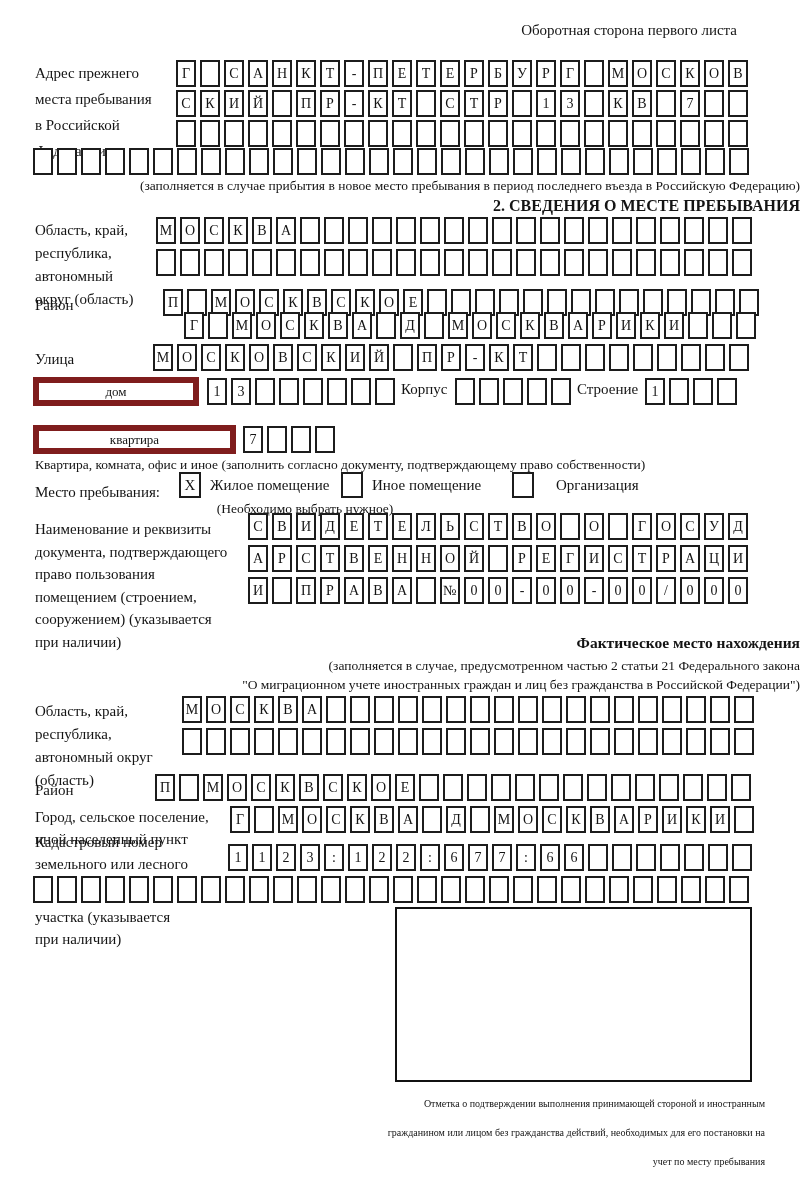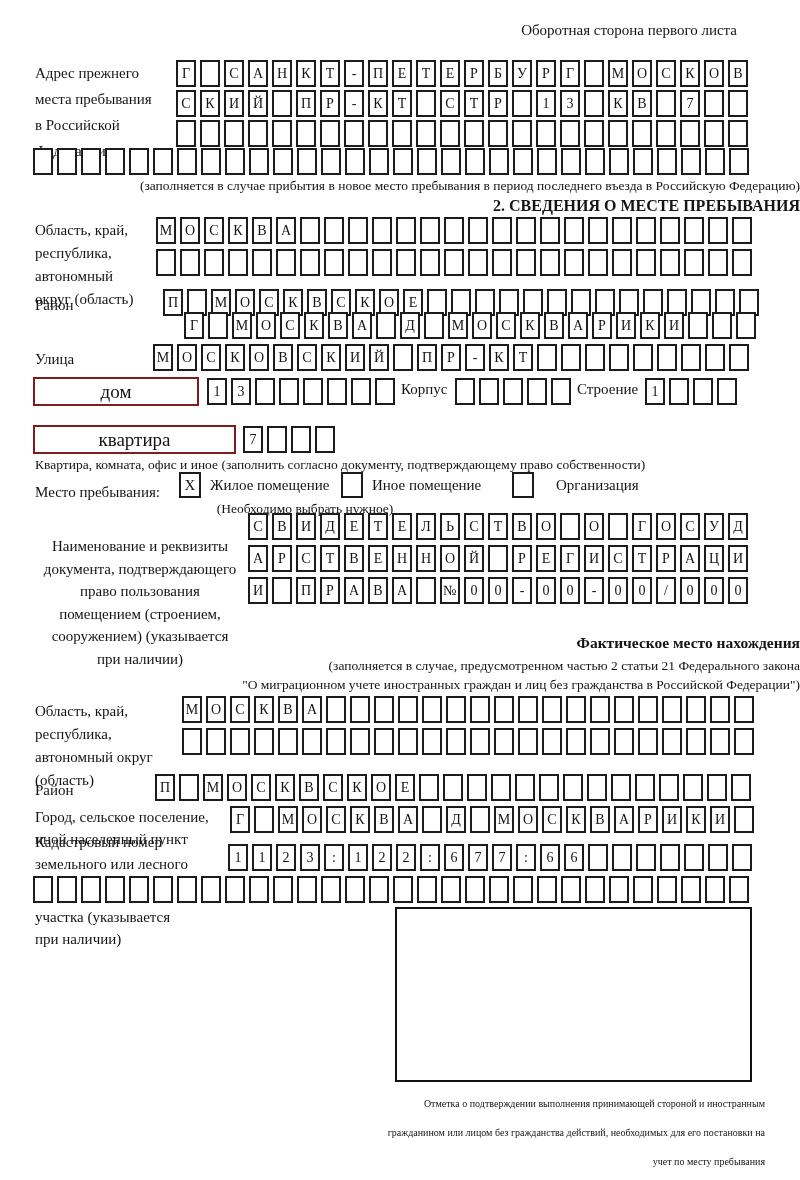"дом" .widebox { border: 2px solid #7f1d1d -> 6px solid #7f1d1d; font-size: 19px -> 13px }
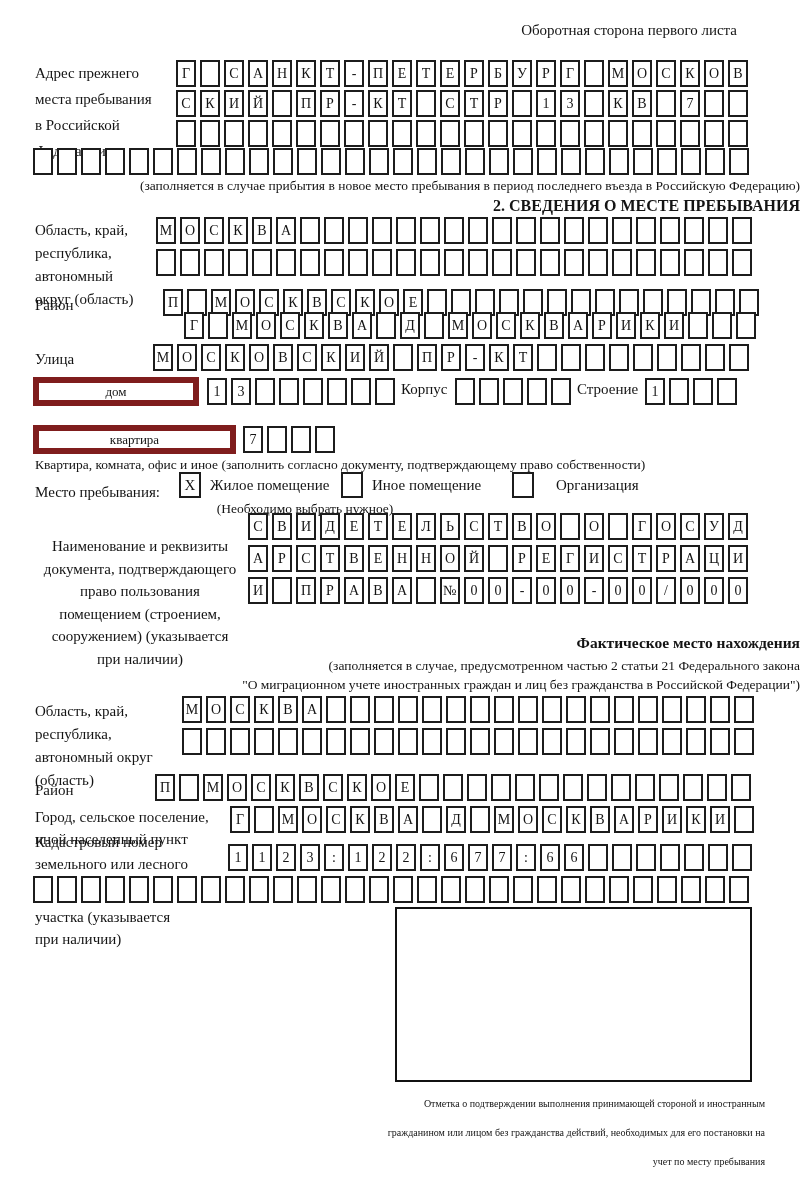"Наименование и реквизиты" div.abs { text-align: center -> none; top: 535px -> 518px }
